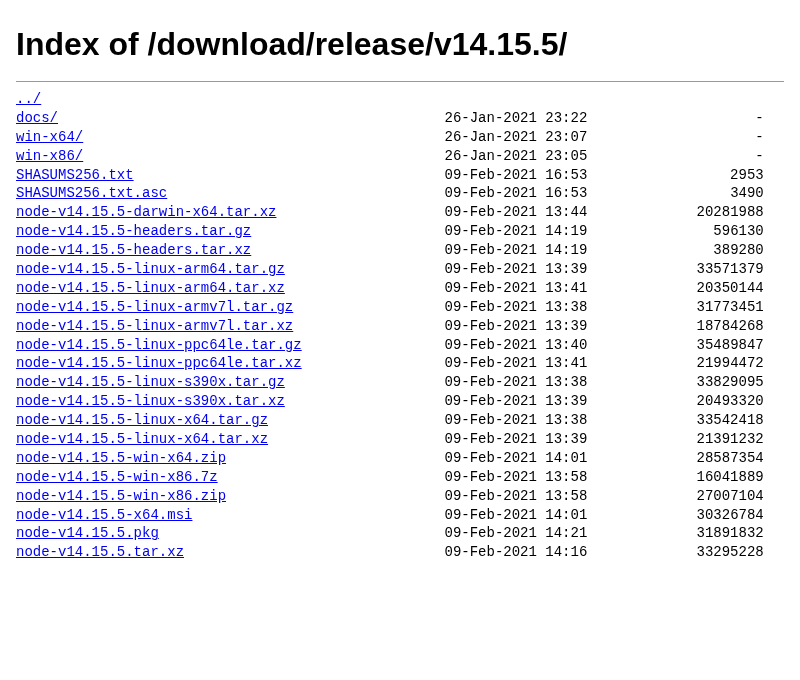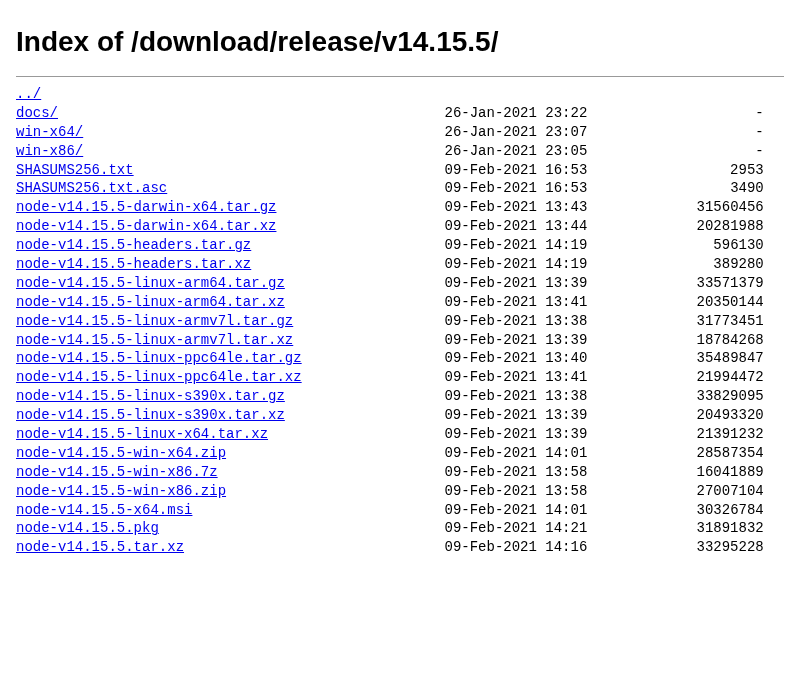"Index of /download/release/v14.15.5/" h1 { font-size: 28px -> 32px }
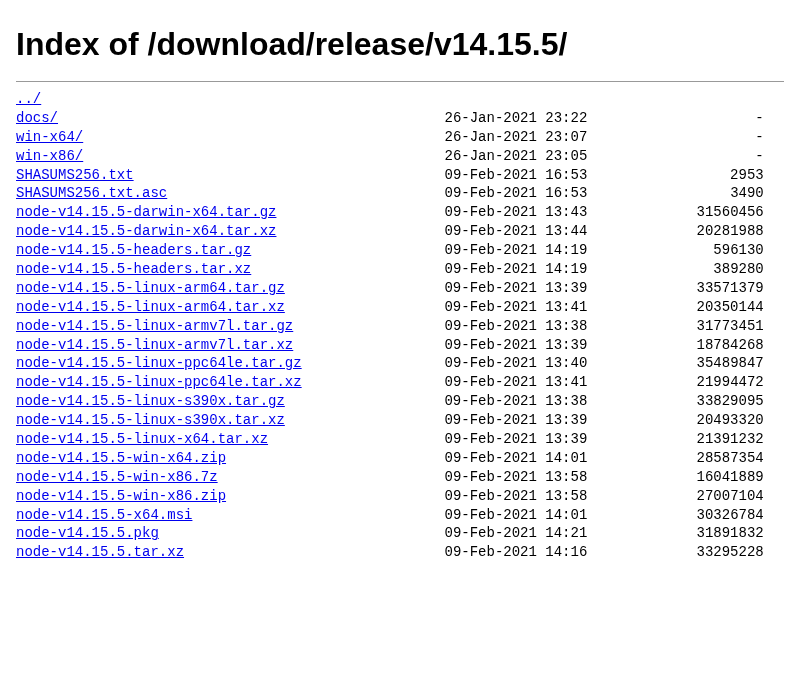"node-v14.15.5-darwin-x64.tar.gz" span.row { html: <span><a>node-v14.15.5-darwin-x64.tar.gz</a> 09-Feb-2021 13:43 31560456 </span> -> none }
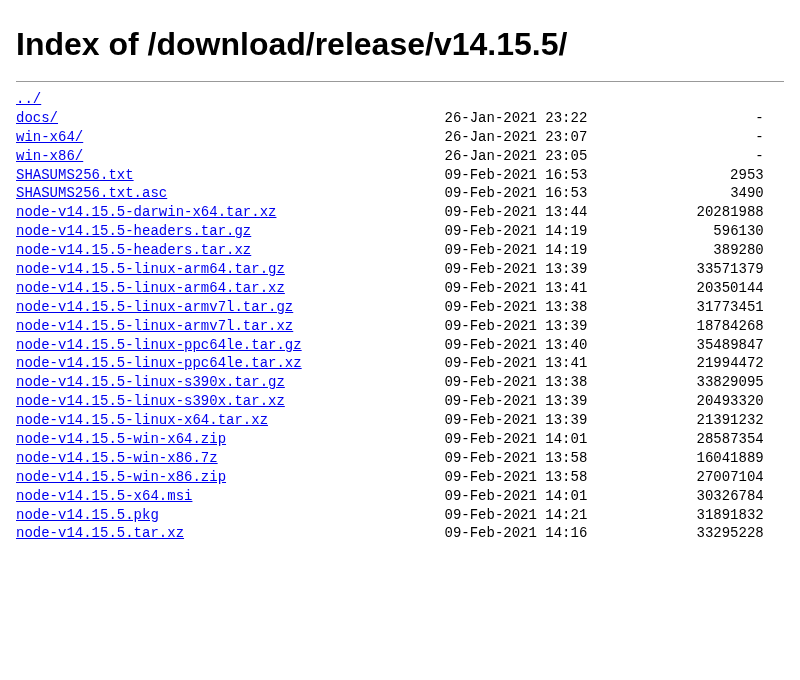"node-v14.15.5-linux-x64.tar.gz" span.row { html: none -> <span><a>node-v14.15.5-linux-x64.tar.gz</a> 09-Feb-2021 13:38 33542418 </span> }
